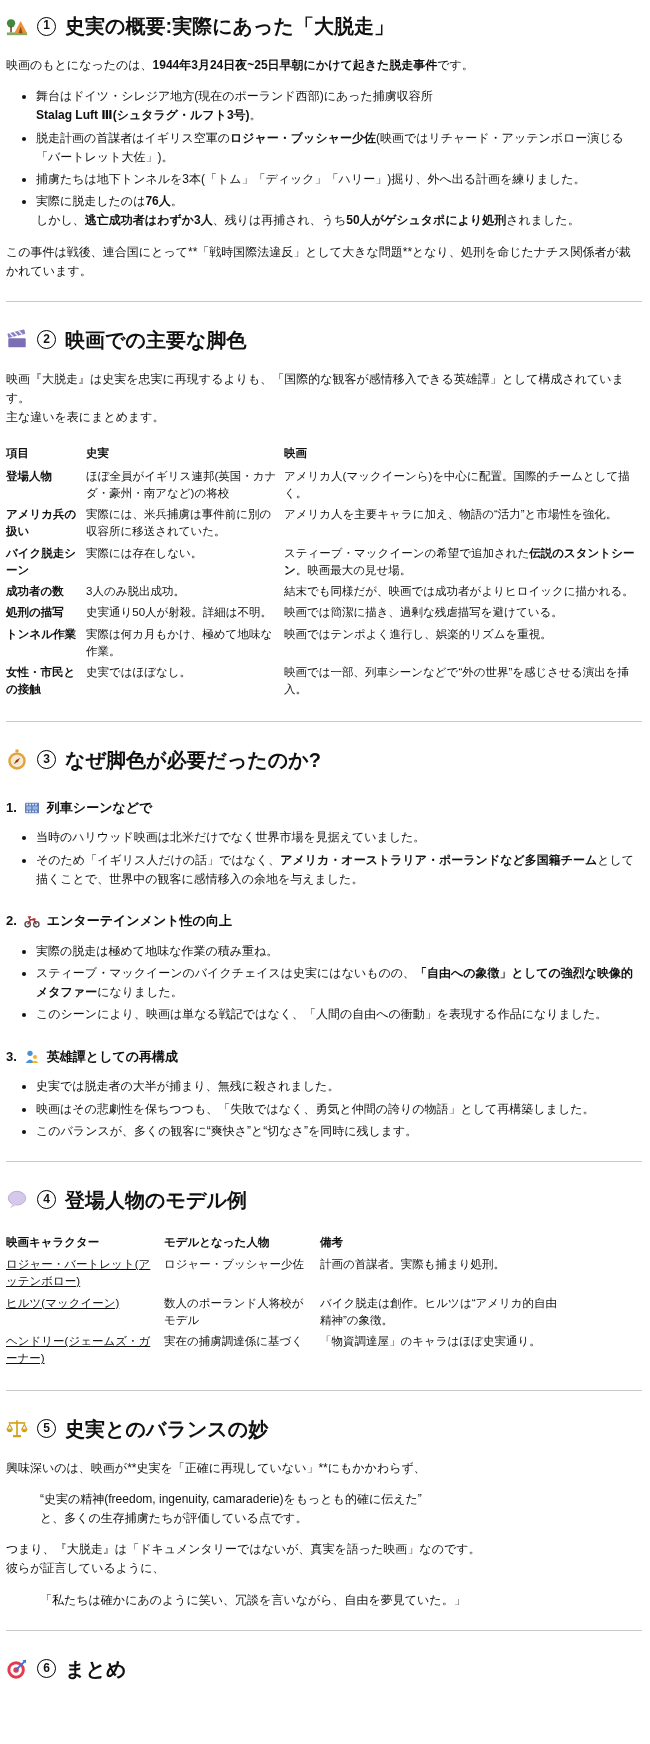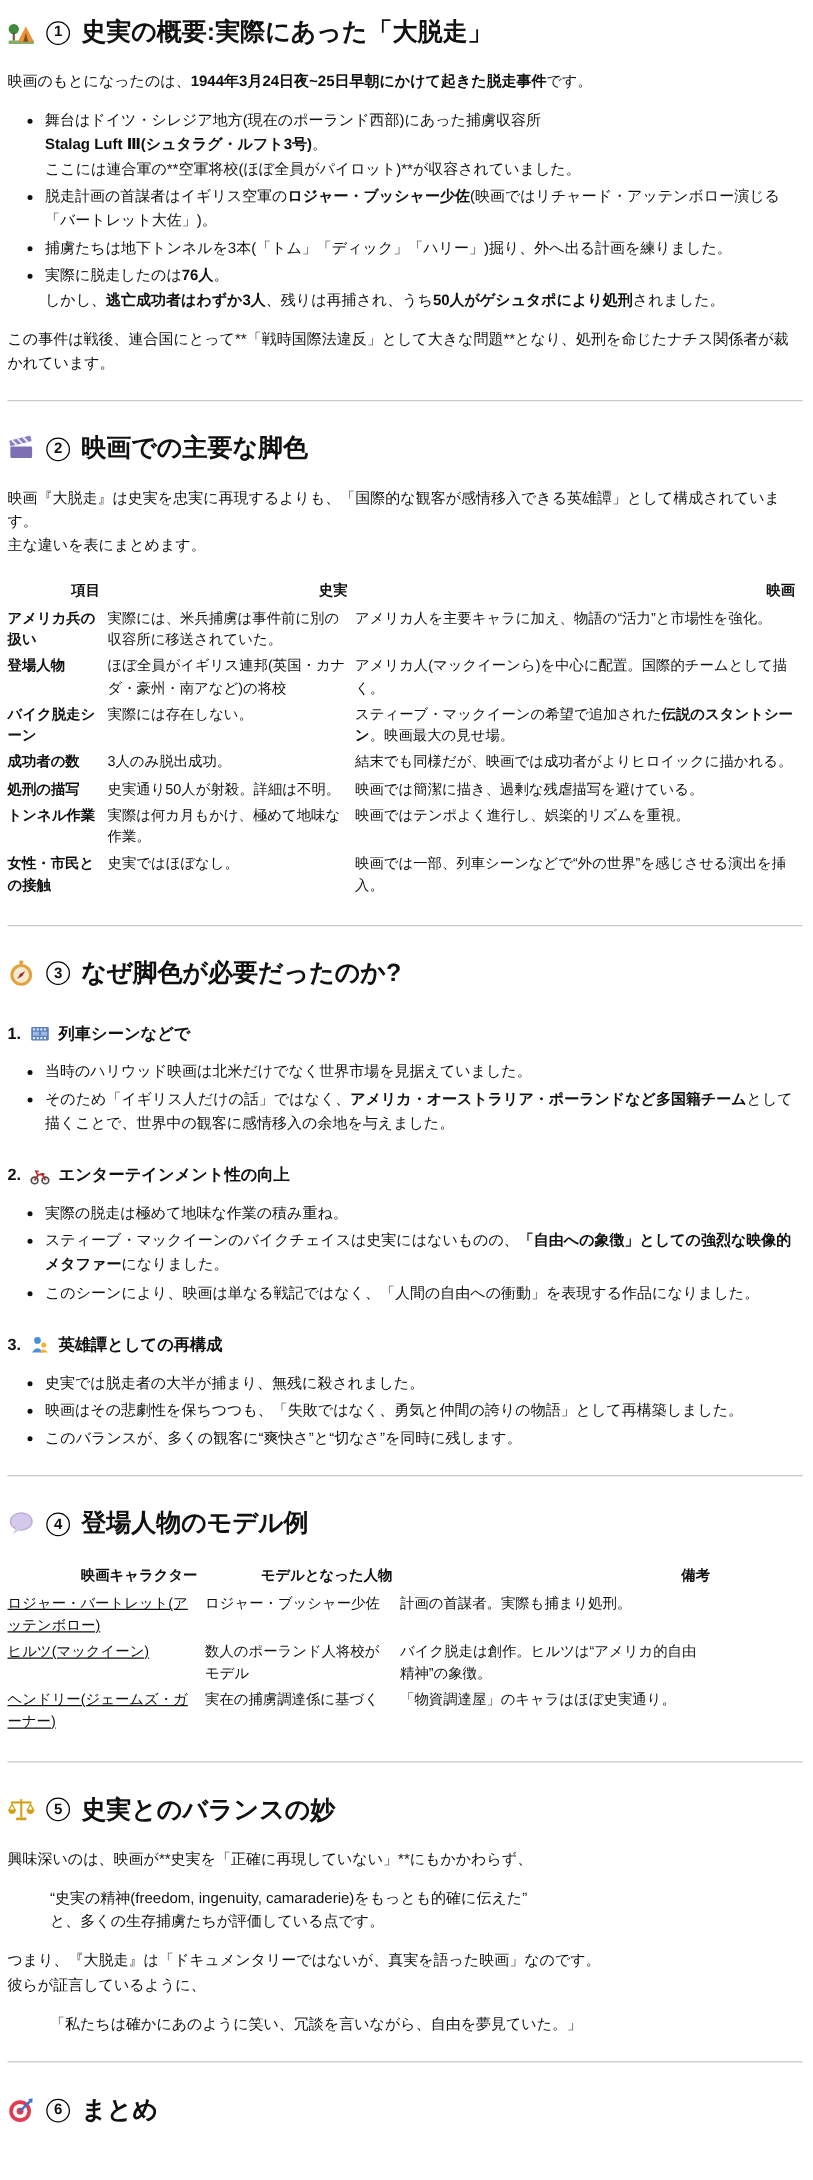"ここには連合軍の**空軍将校(ほぼ全員がパイロット)**が収容されていました。" span { html: <span>ここには連合軍の**空軍将校(ほぼ全員がパイロット)**が収容されていました。</span> -> none }
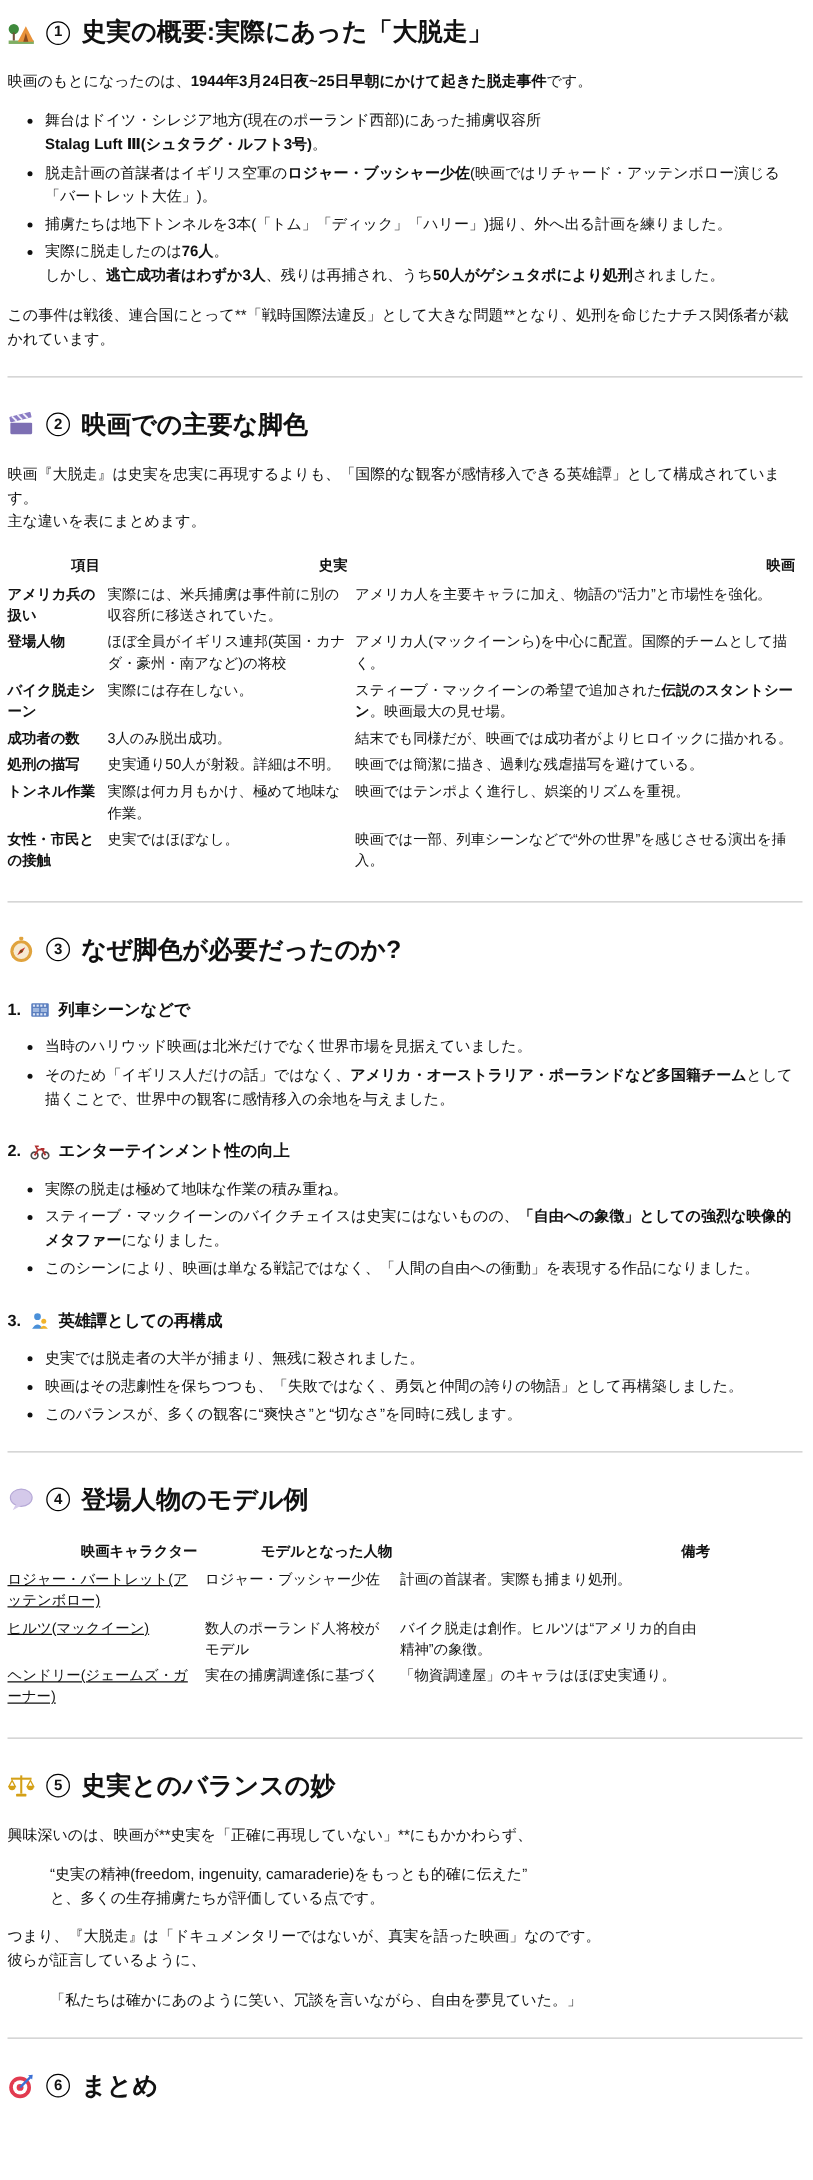"項目" th { text-align: right -> left }
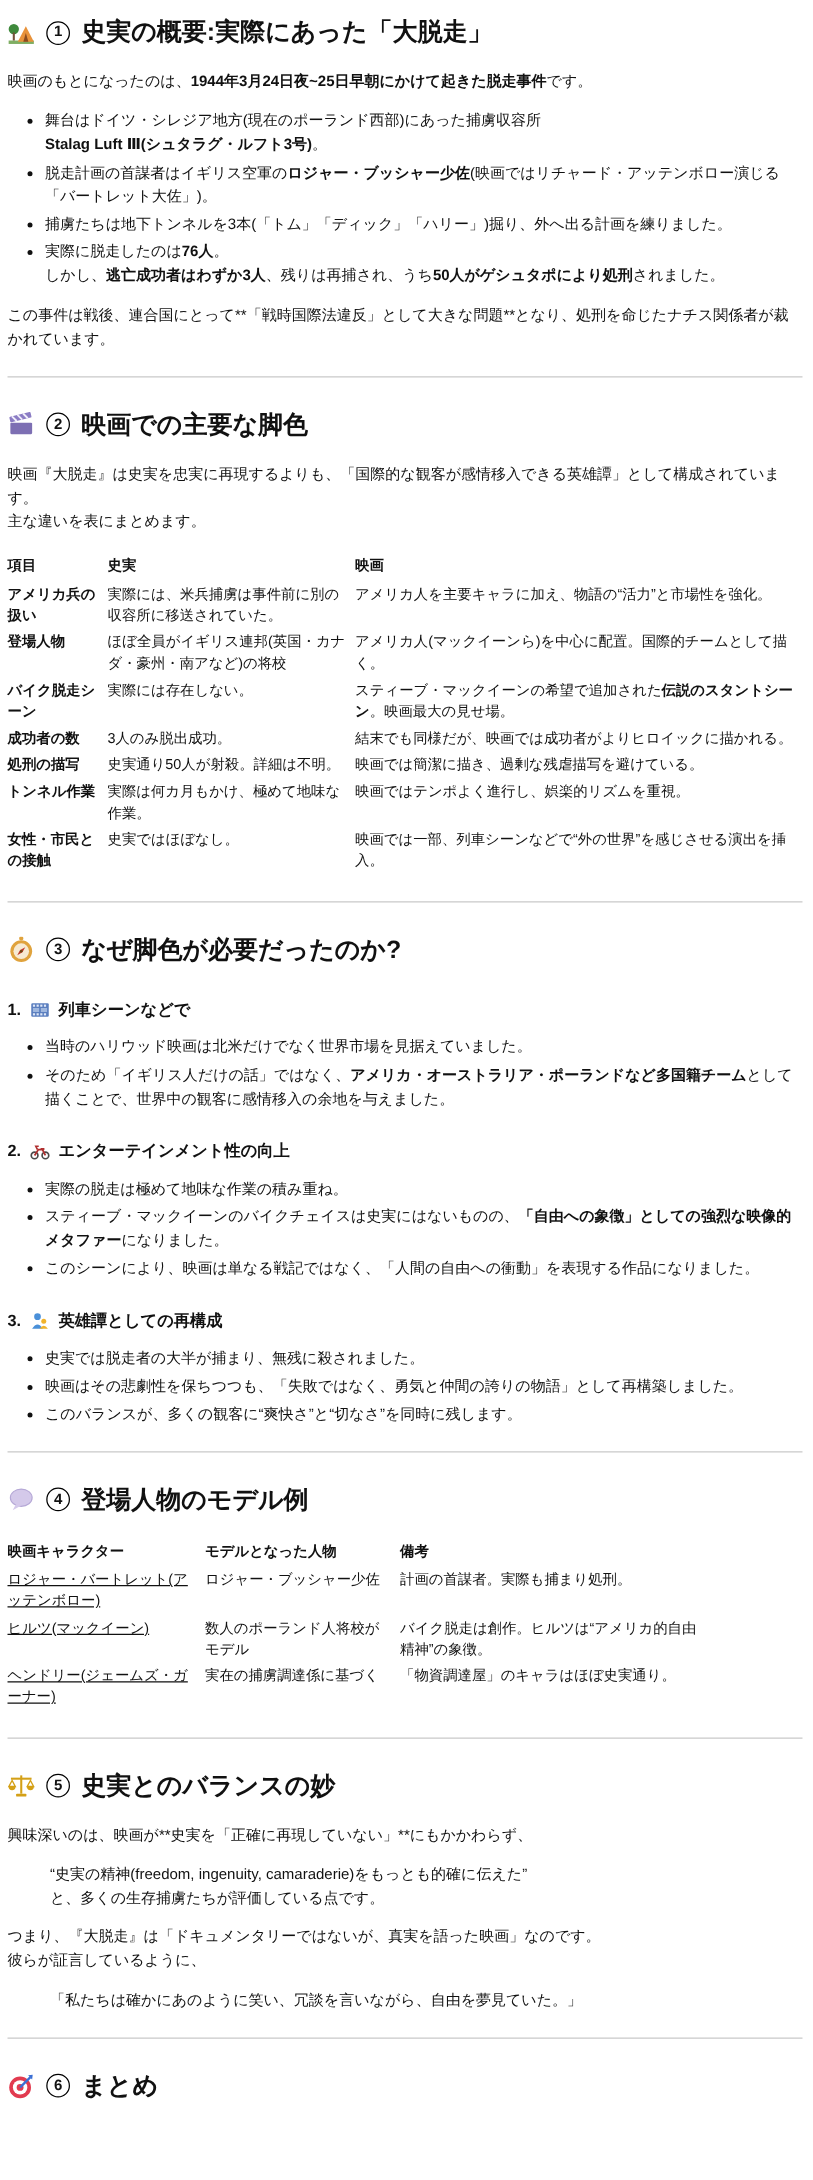"アメリカ兵の扱い" tr { order: before "登場人物" -> after "登場人物" }
